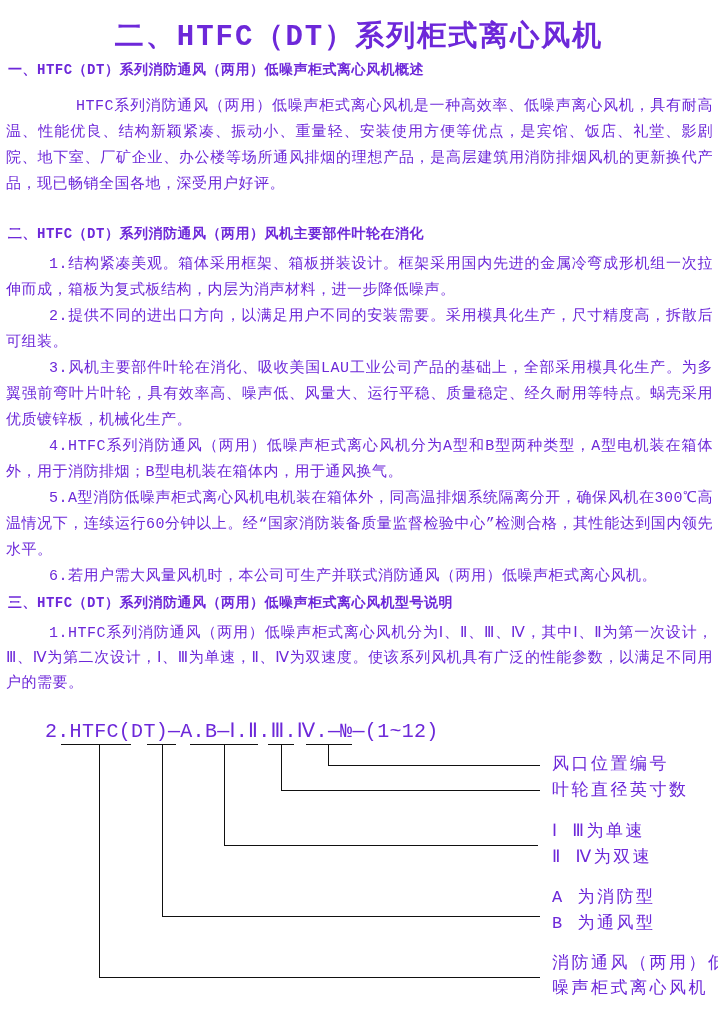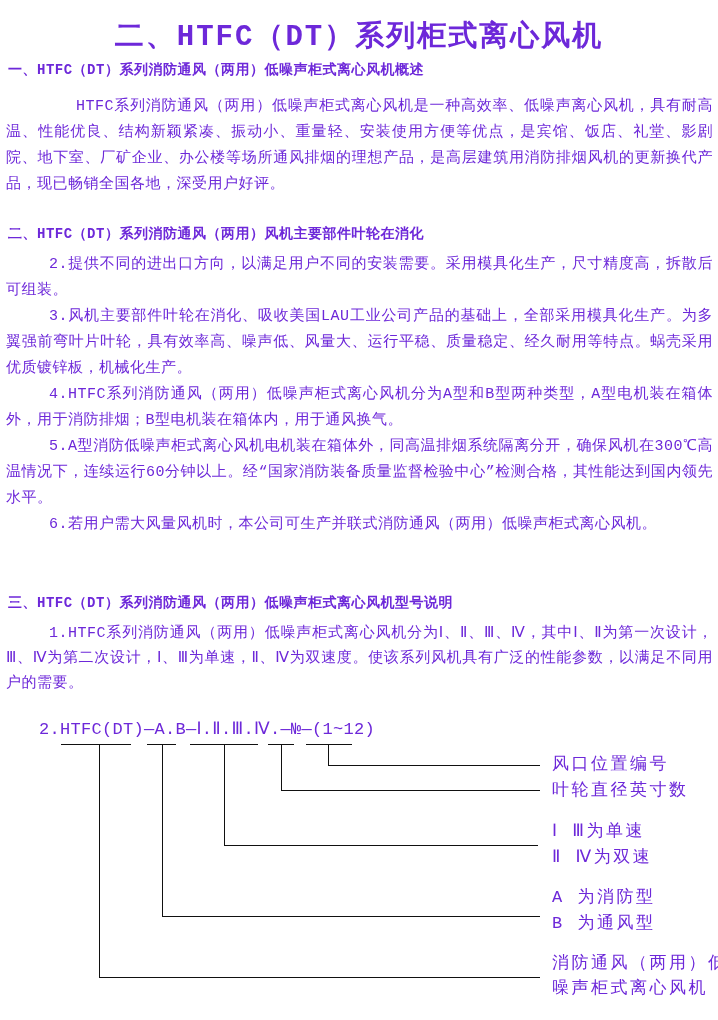"1.结构紧凑美观。箱体采用框架、箱板拼装设计。框架采用国内先进的金属冷弯成形机组" p.item { html: none -> <p>1.结构紧凑美观。箱体采用框架、箱板拼装设计。框架采用国内先进的金属冷弯成形机组一次拉伸而成，箱板为复式板结构，内层为消声材料，进一步降低噪声。</p> }
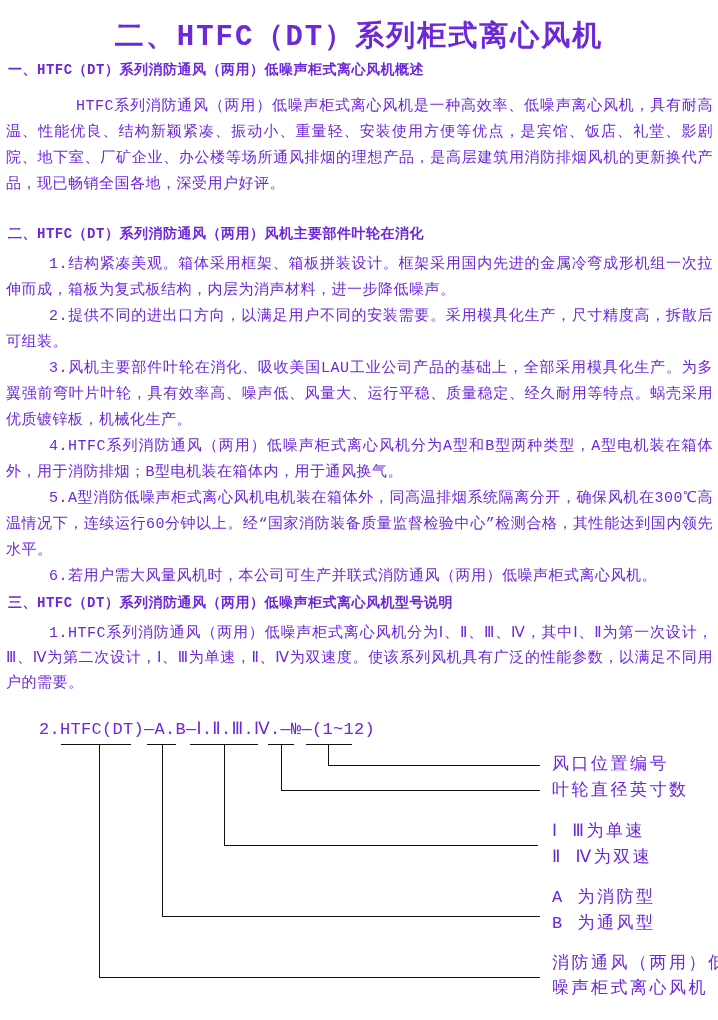"2.HTFC(DT)—A.B—Ⅰ.Ⅱ.Ⅲ.Ⅳ.—№—(1~12)" #formula { font-size: 17px -> 20px; left: 39px -> 45px }
